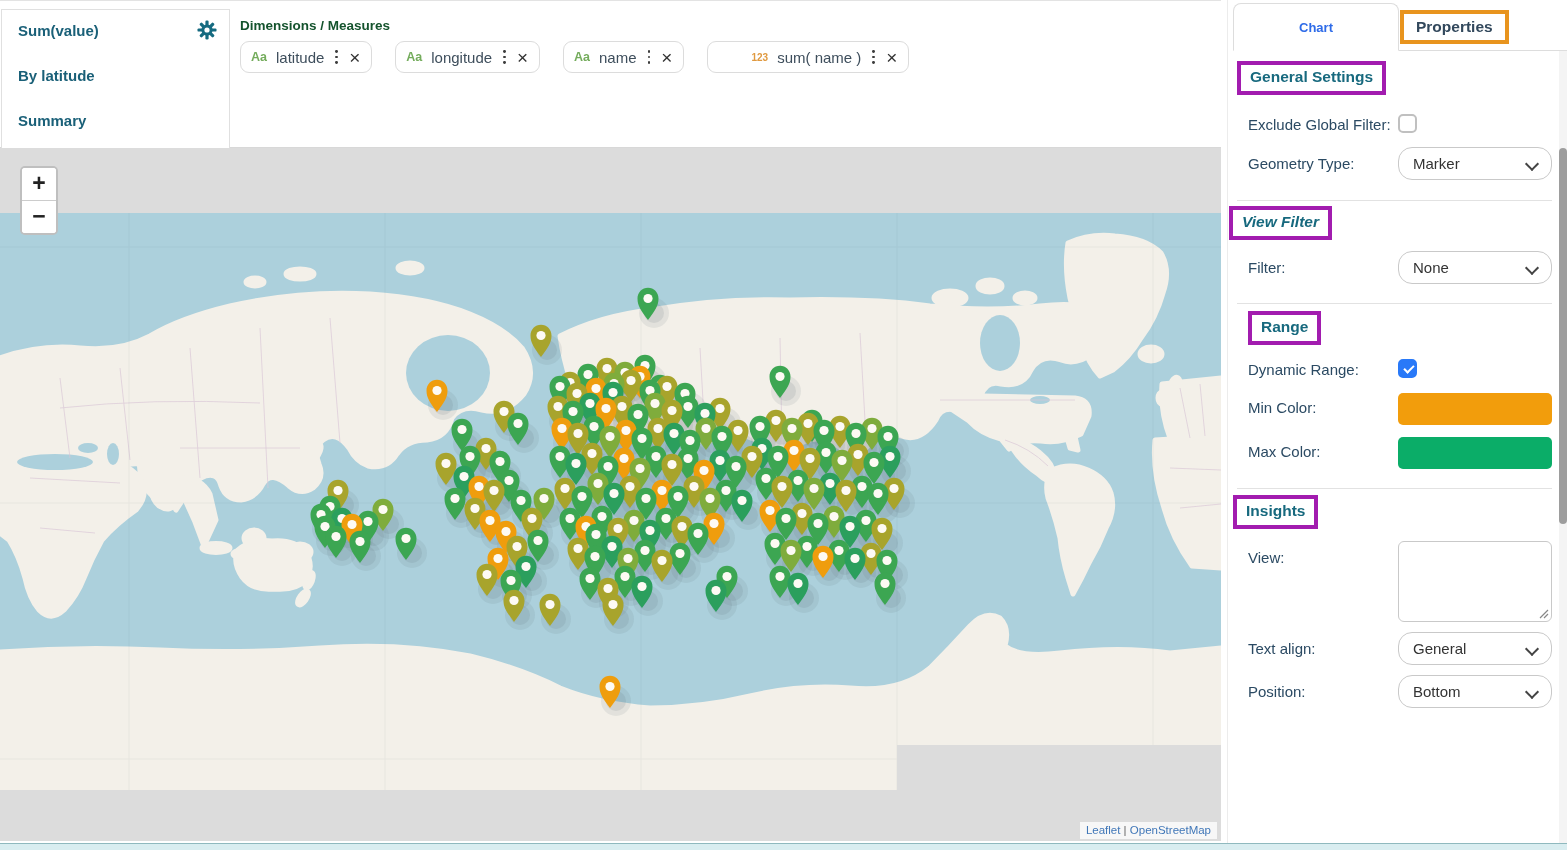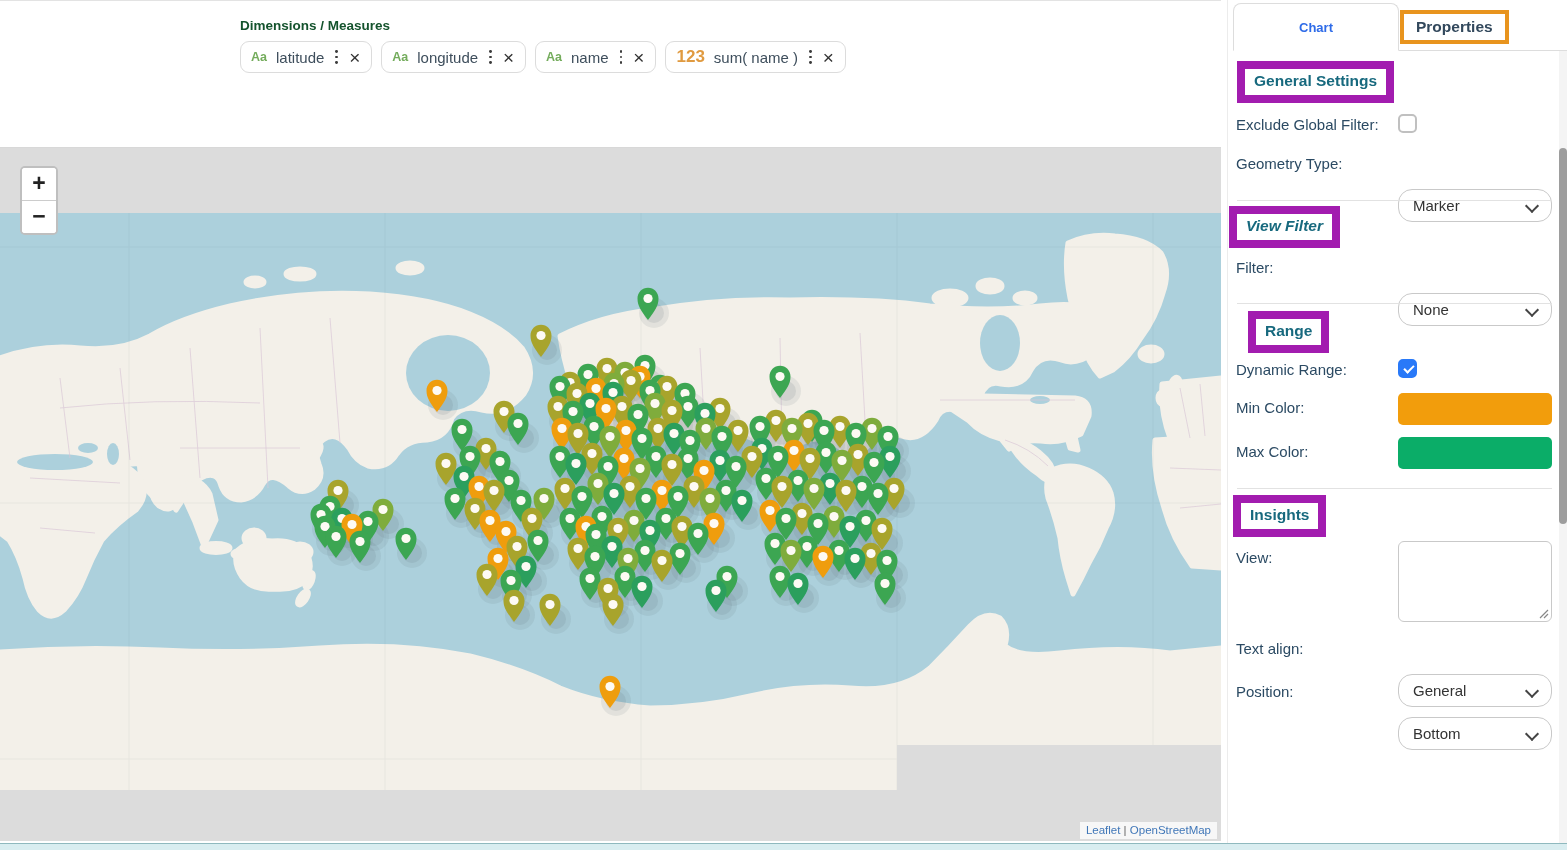"Sum(value)" div { html: none -> <div> <div> <span>Sum(value)</span> <span> <svg> <g> <circle></circle> <g> <rect></rect> <rect></rect> <rect></rect> <rect></rect> </g> </g> <circle></circle> </svg> </span> </div> <div> <span>By latitude</span> </div> <div> <span>Summary</span> </div> </div> }
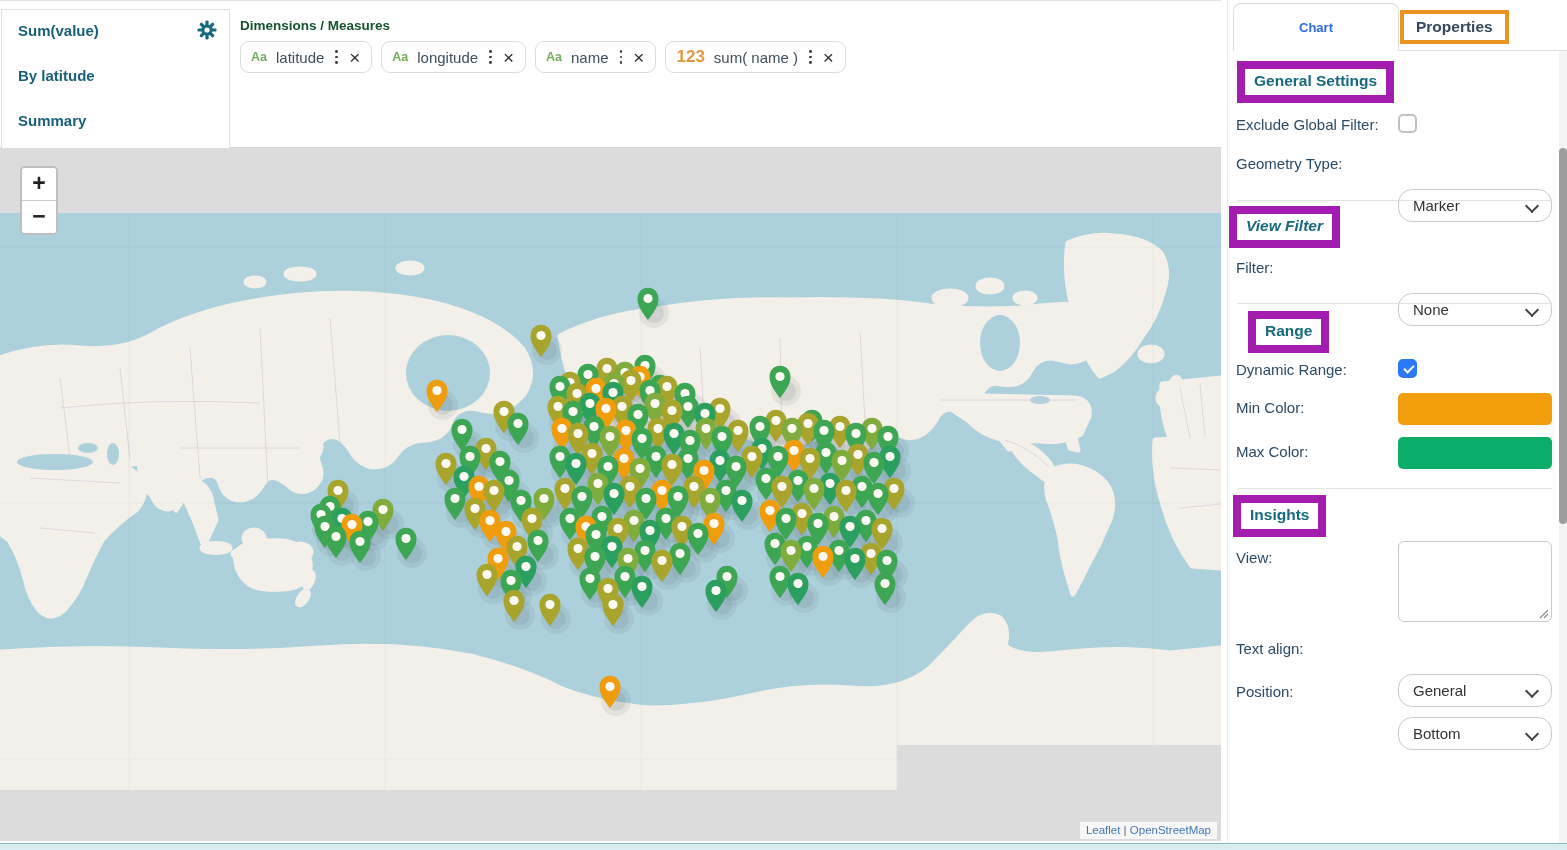"Aa" #pillrow { gap: 9px -> 23px }
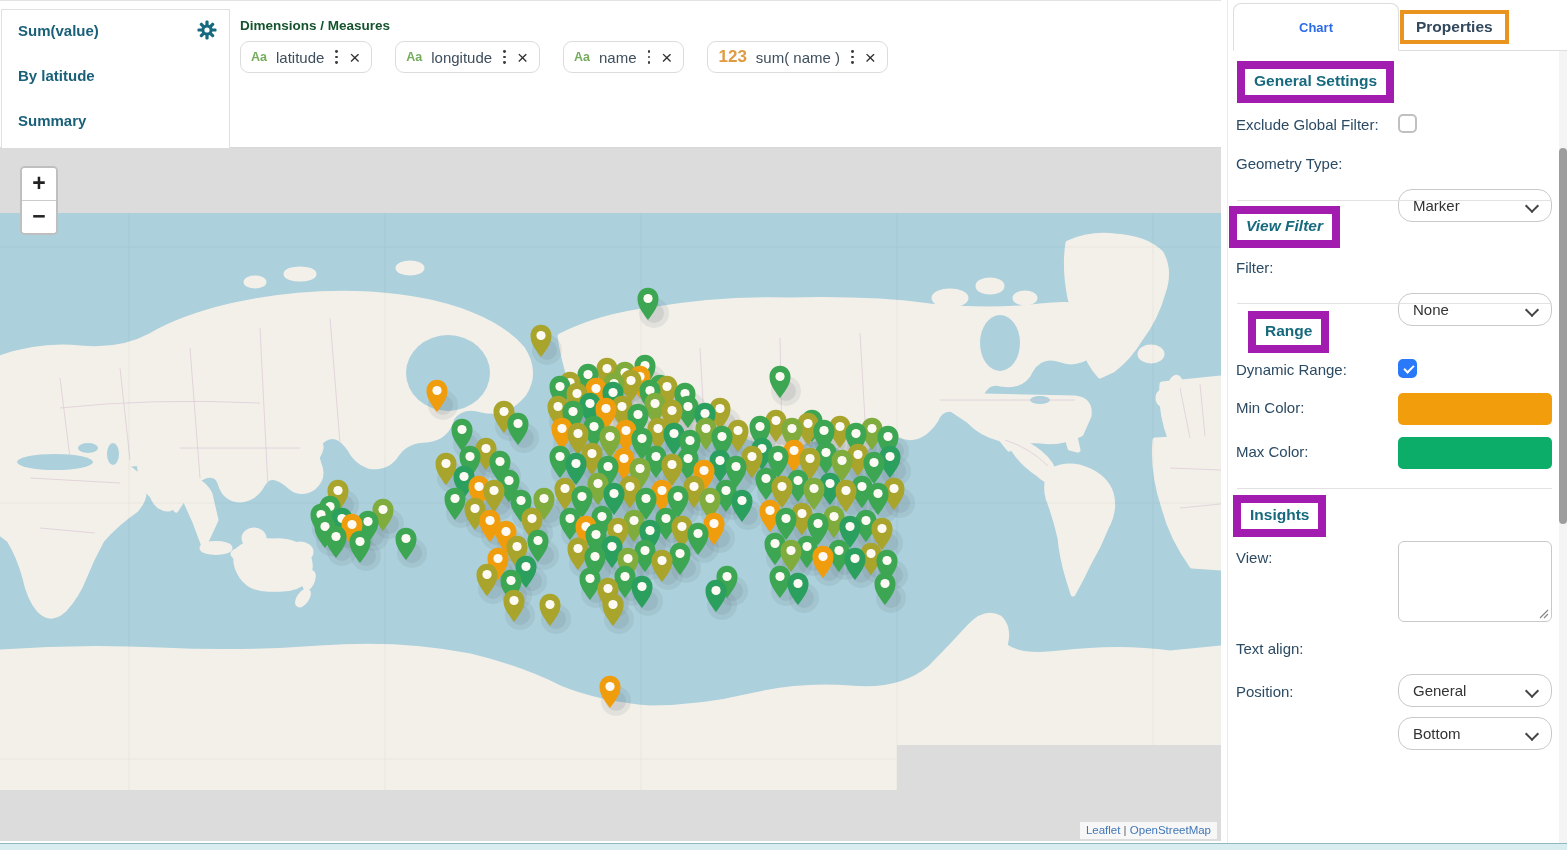"123" .pill .badge.num { font-size: 17px -> 10px; margin-left: none -> 33px }
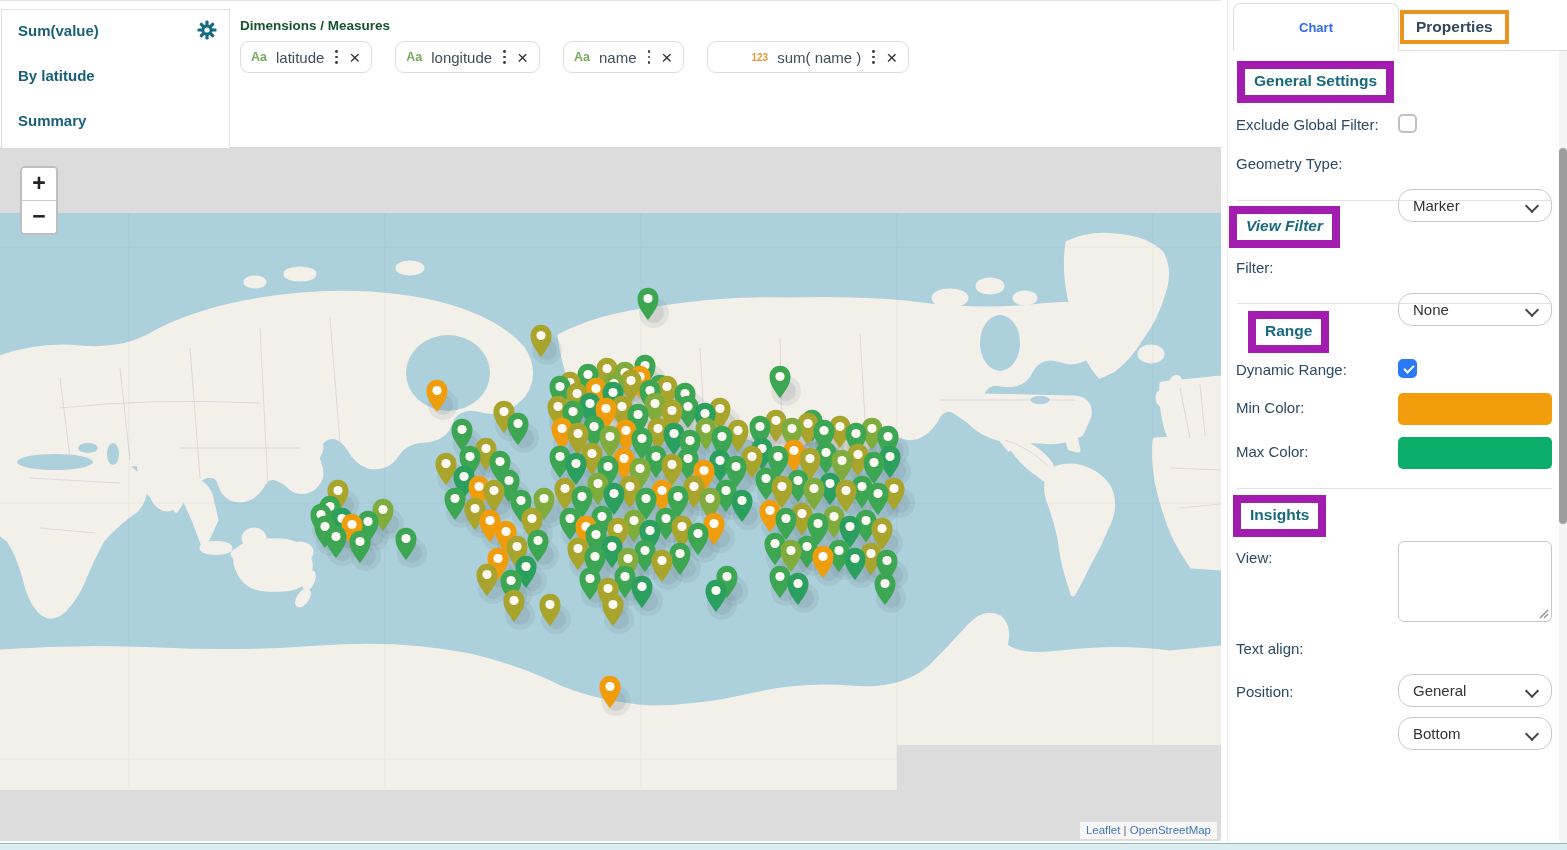"General Settings" .annot-red { border: 8px solid #a21caf -> 4px solid #a21caf }
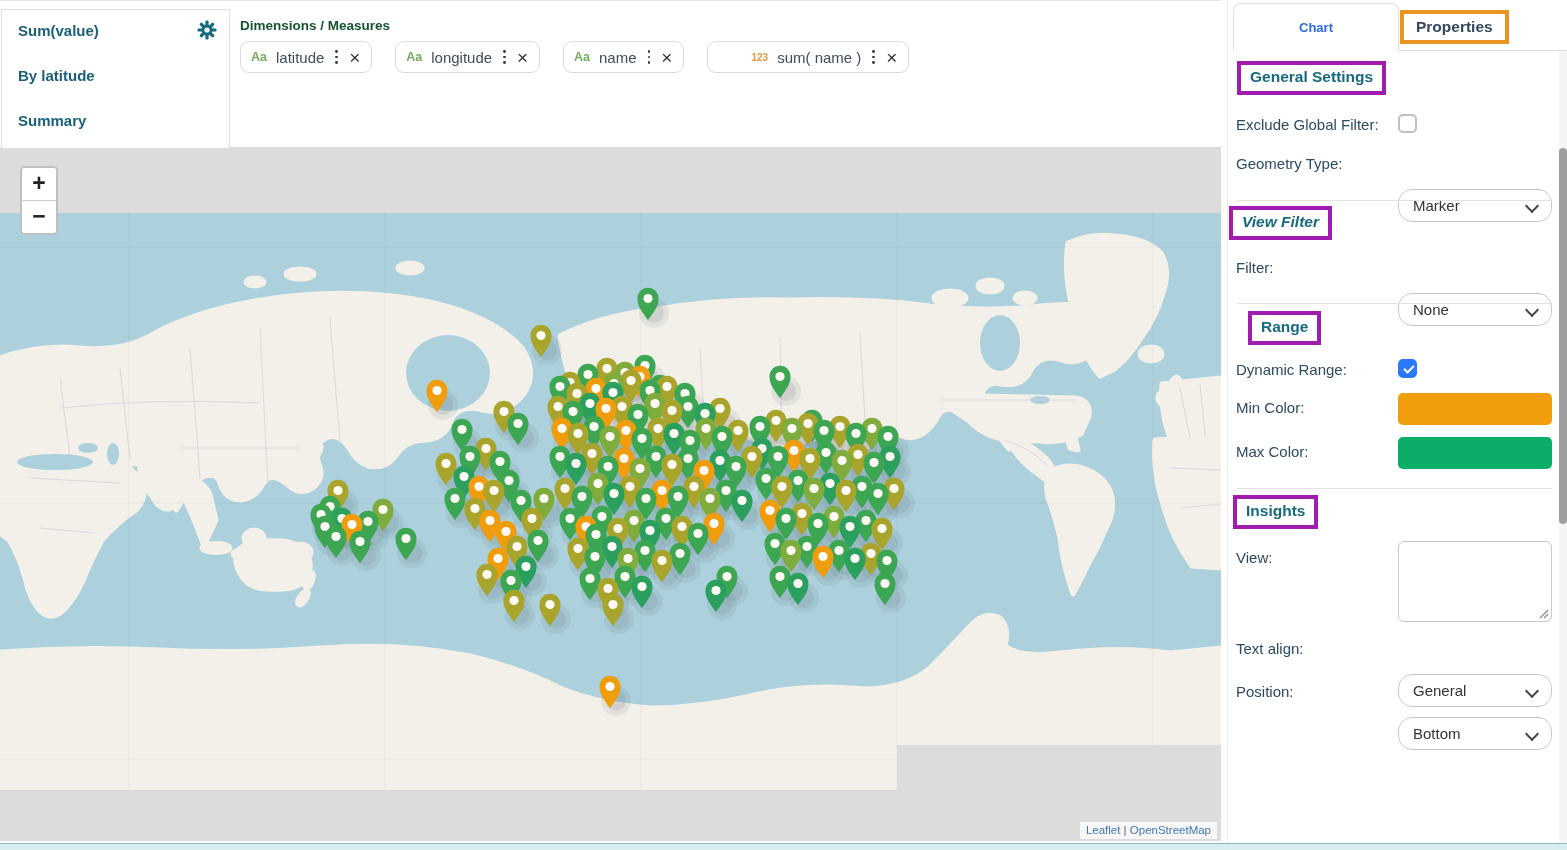"Exclude Global Filter:" .prow { left: 8px -> 20px }
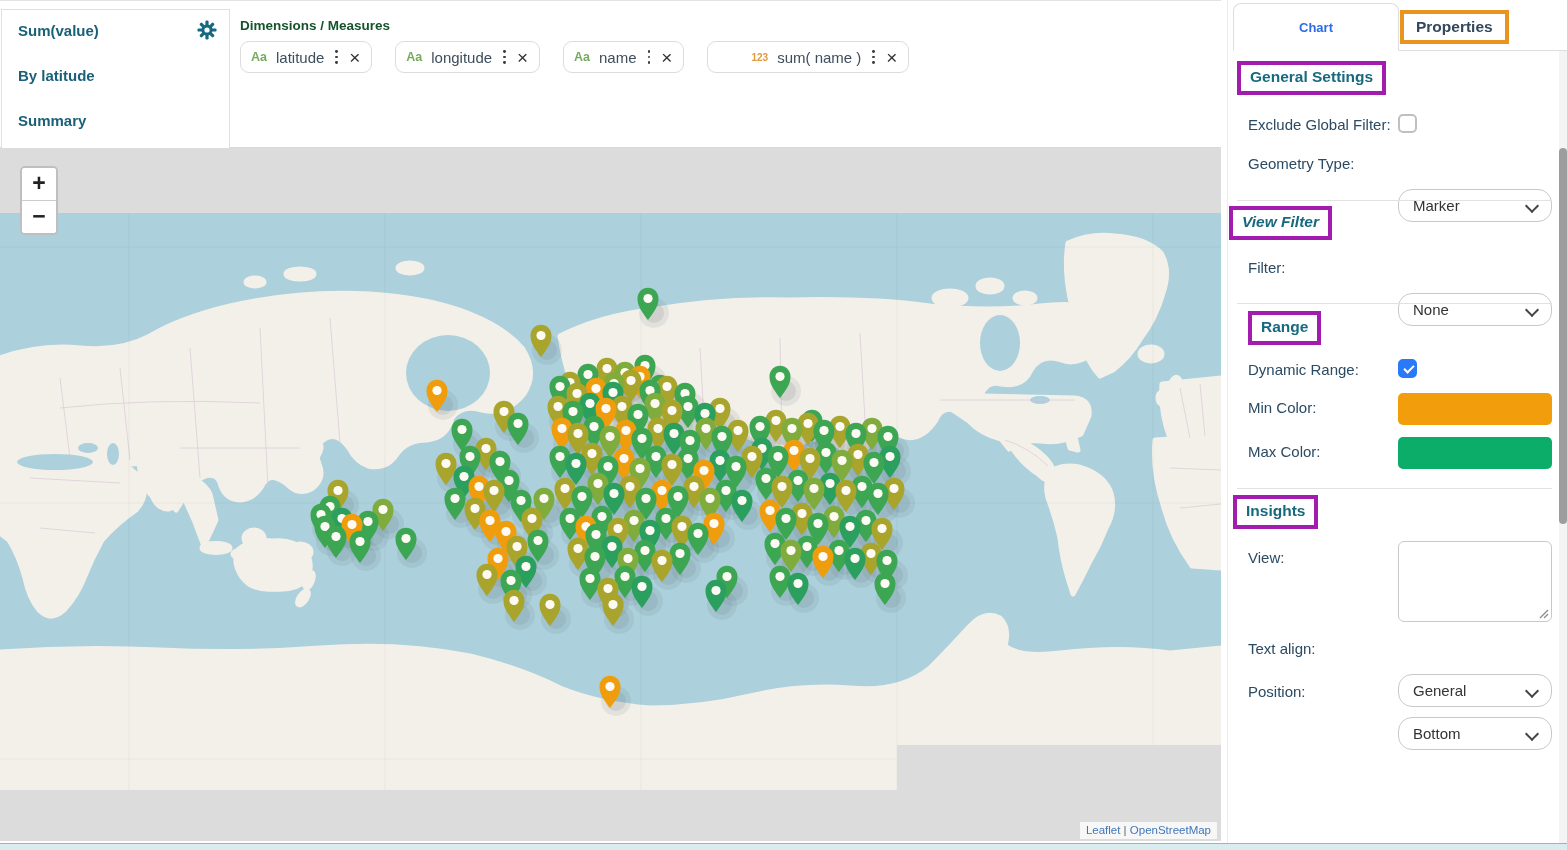"Marker" .select { margin-top: 42px -> none }
